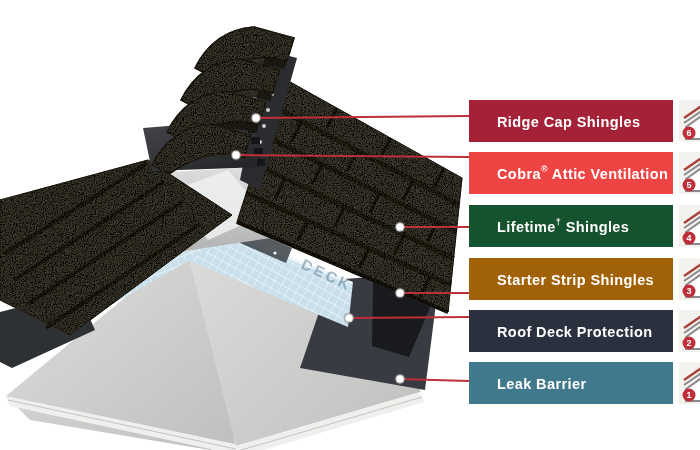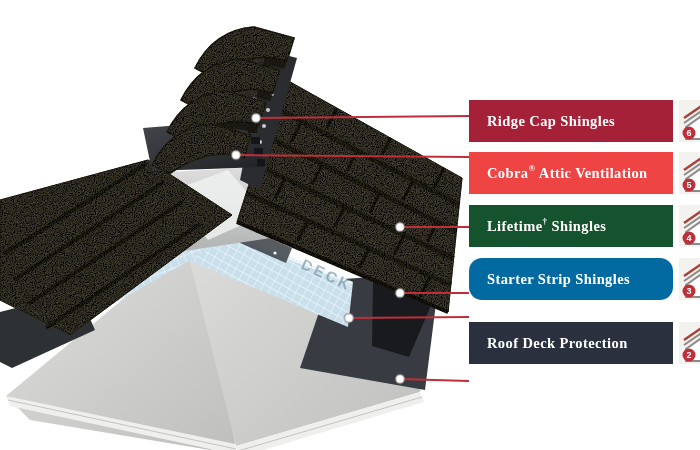"Ridge Cap Shingles" .bar-fill { font-family: Liberation Serif, serif -> none; padding-left: 18px -> 28px }
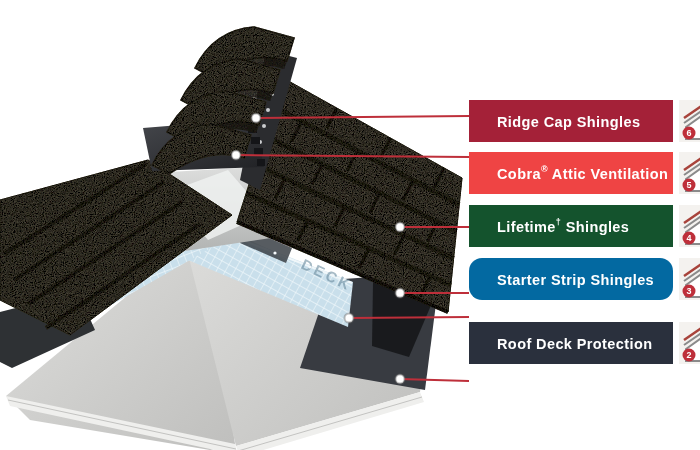"Starter Strip Shingles" div.bar-fill { background: #0369a1 -> #a16207; border-radius: 13px -> none }
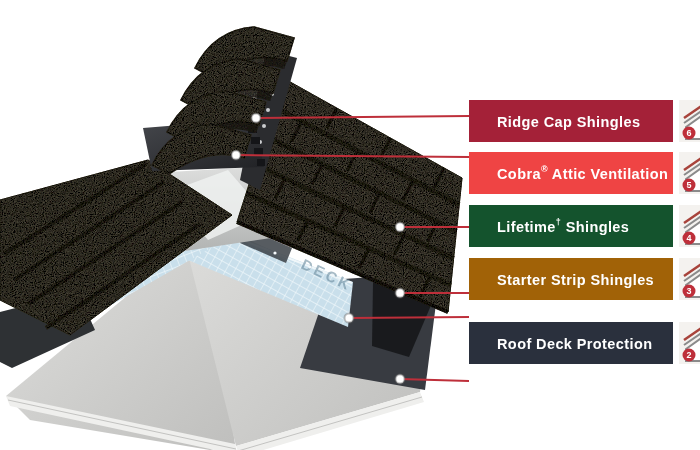"Roof Deck Protection" div.legend-item { top: 322px -> 310px }
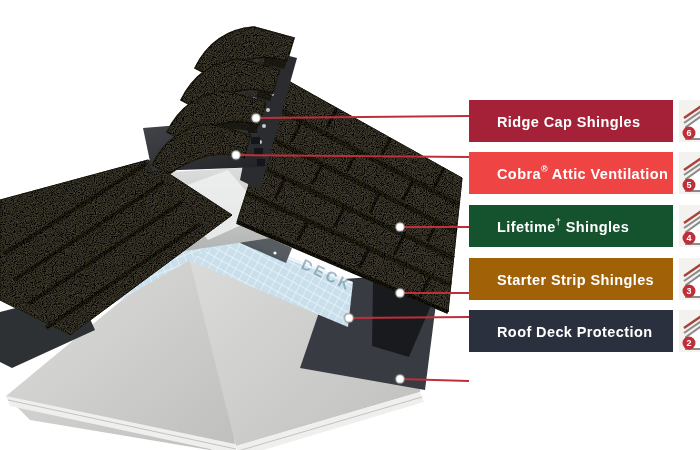"Leak Barrier" div.legend-item { html: none -> <div> <div> <span><span>Leak Barrier</span><sup></sup><span></span></span> </div> <div> <svg> <path></path> <path></path> <path></path> <circle></circle> <text>1</text> </svg> </div> </div> }
